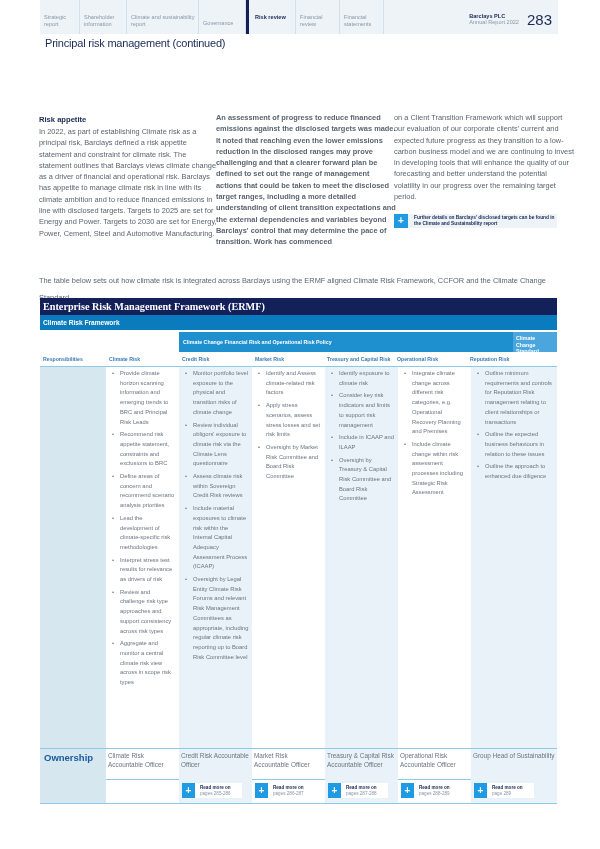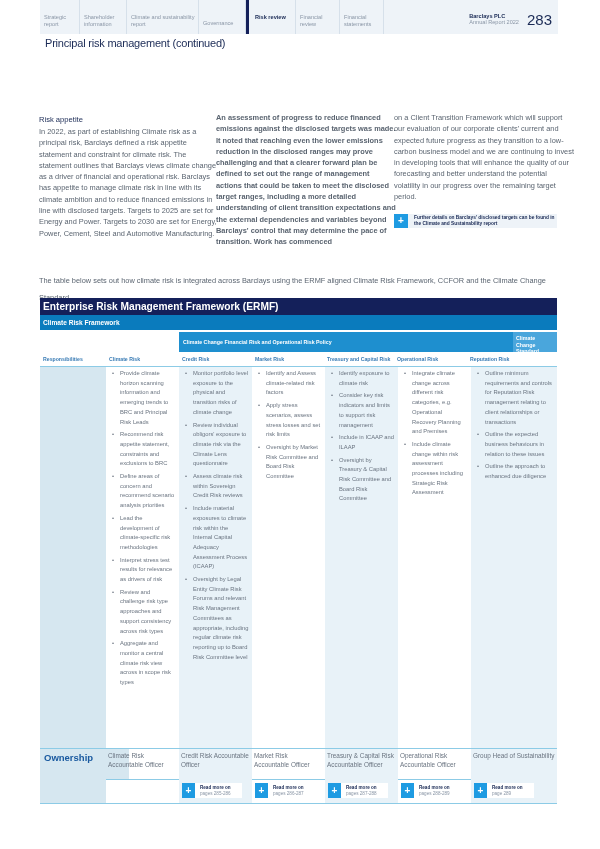"Risk appetite" .col h3 { font-weight: normal -> bold }
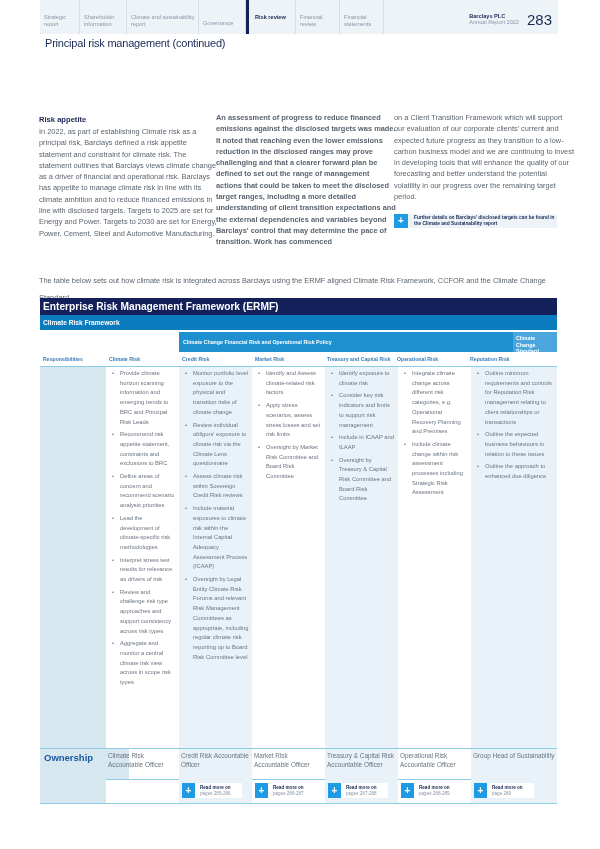"Enterprise Risk Management Framework" .ermf { font-family: none -> Liberation Serif, serif }
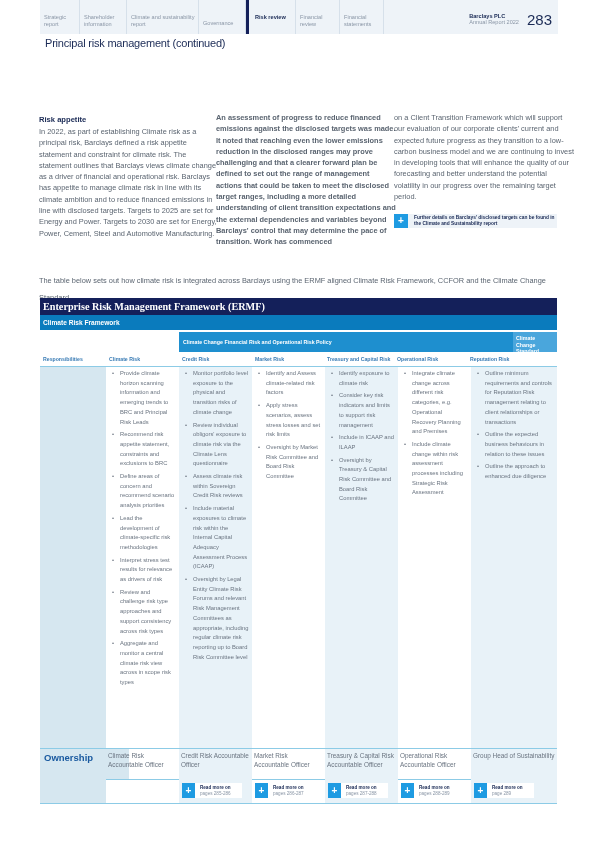"Ownership" div.owncell { width: 89px -> 66px }
